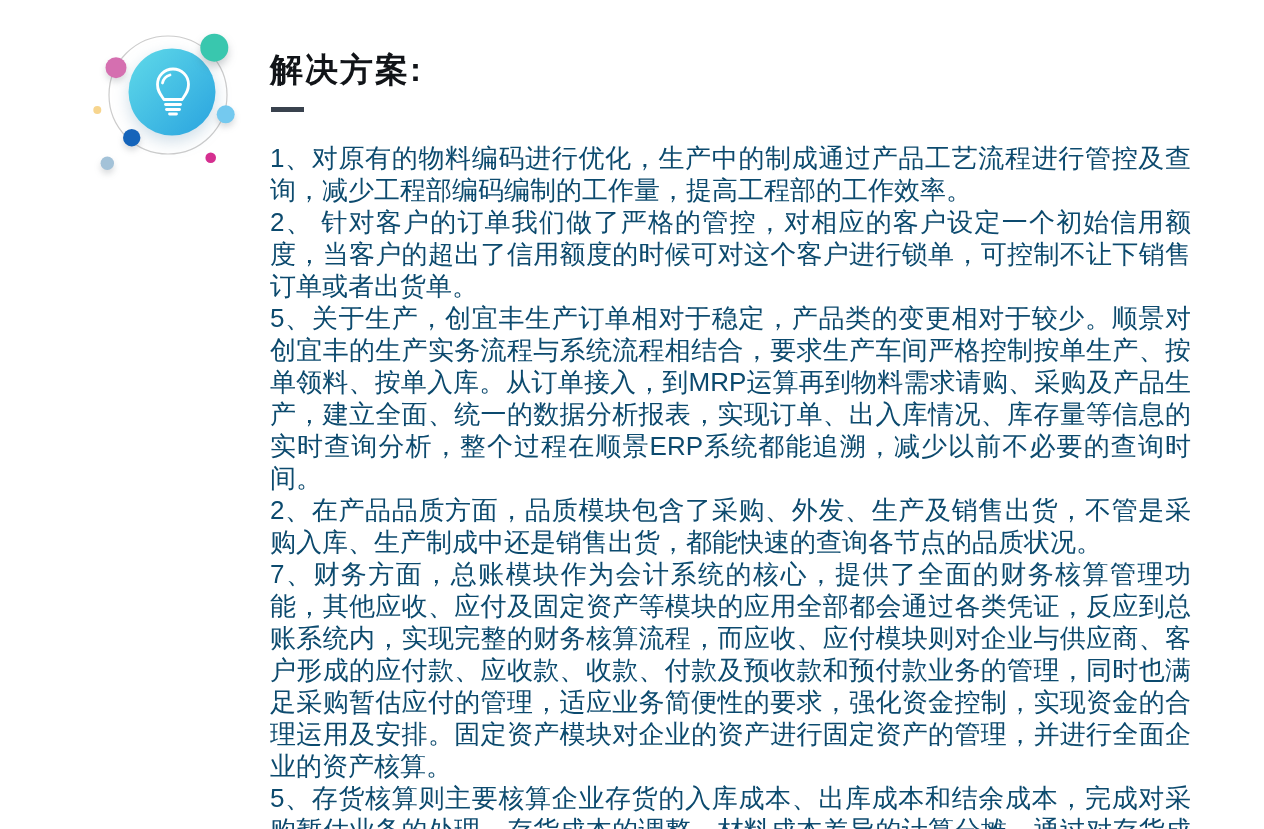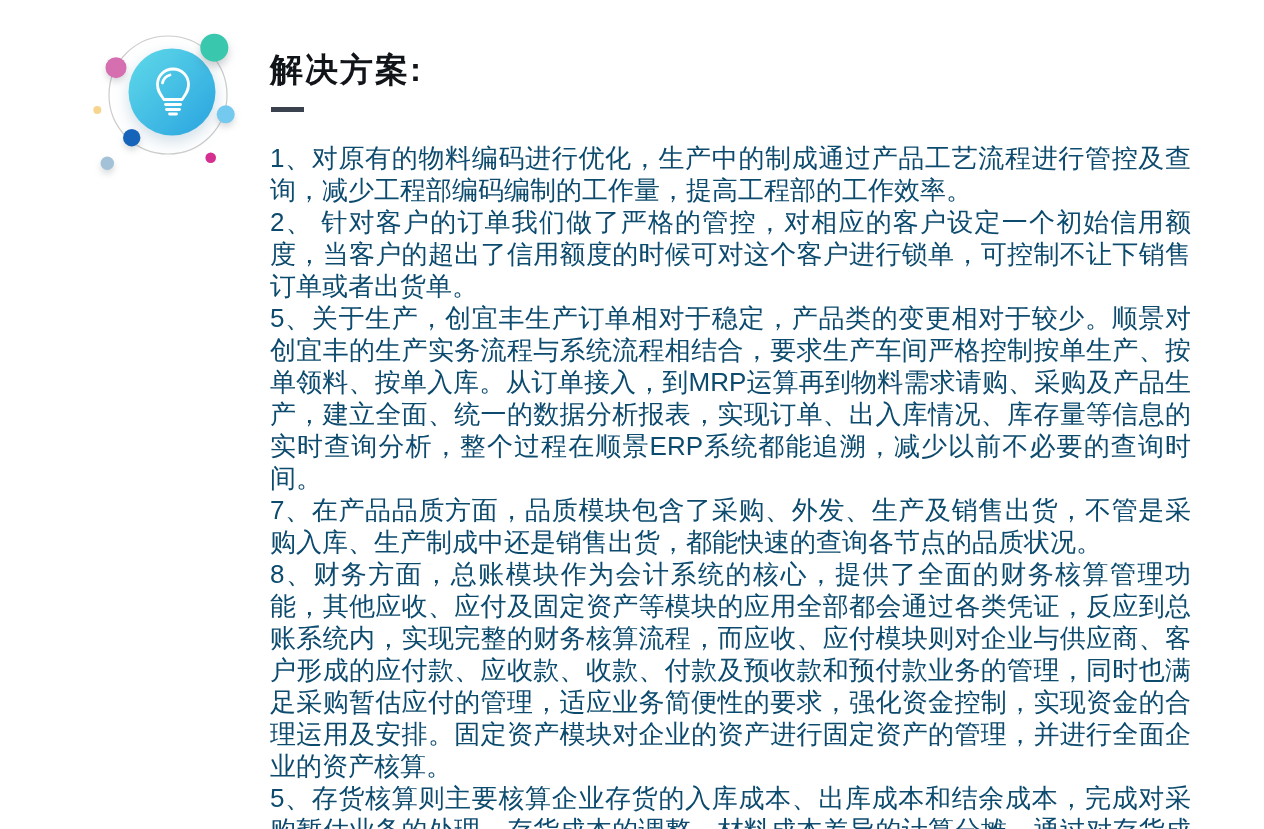"7、在产品品质方面，品质模块包含了采购、外发、生产及销售出货，不管是采购入库、生" p { text: 7 -> 2 }
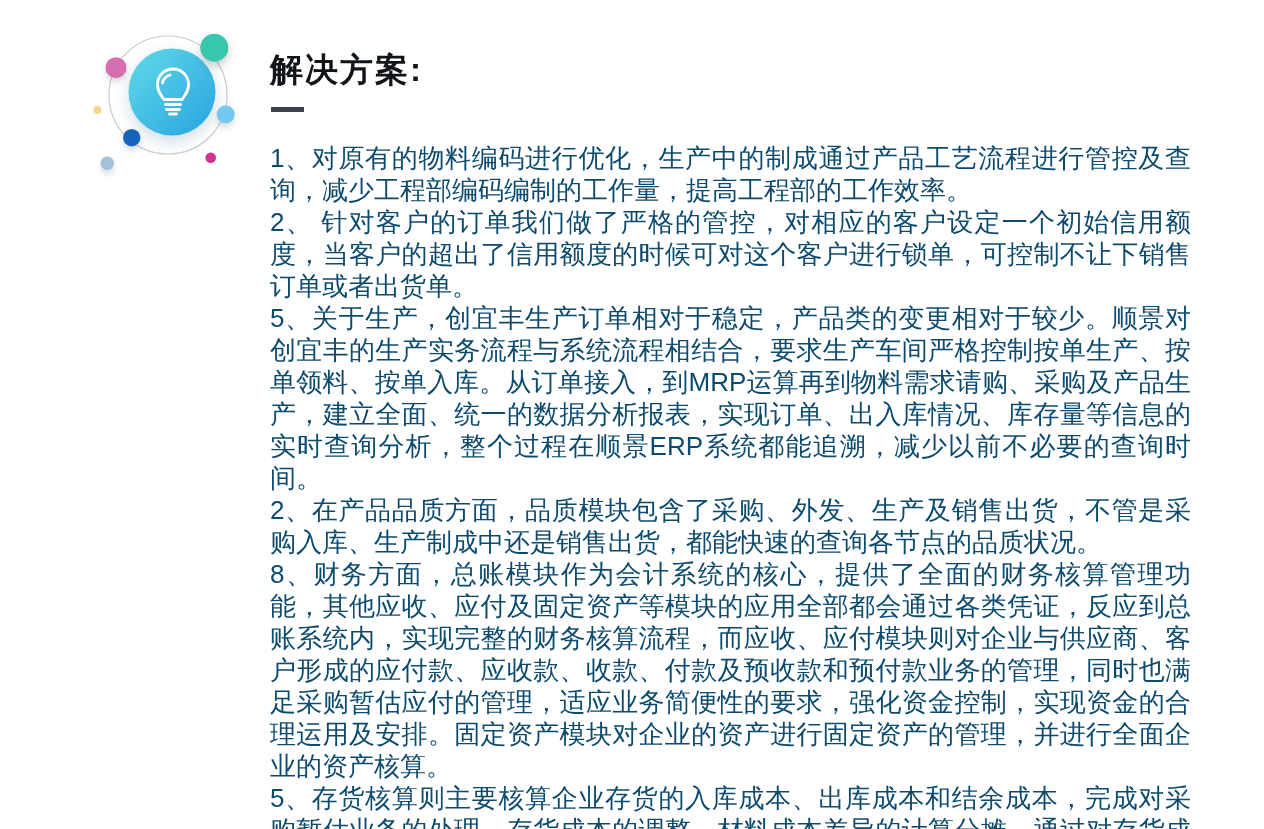"8、财务方面，总账模块作为会计系统的核心，提供了全面的财务核算管理功能，其他应收" p { text: 8 -> 7 }
